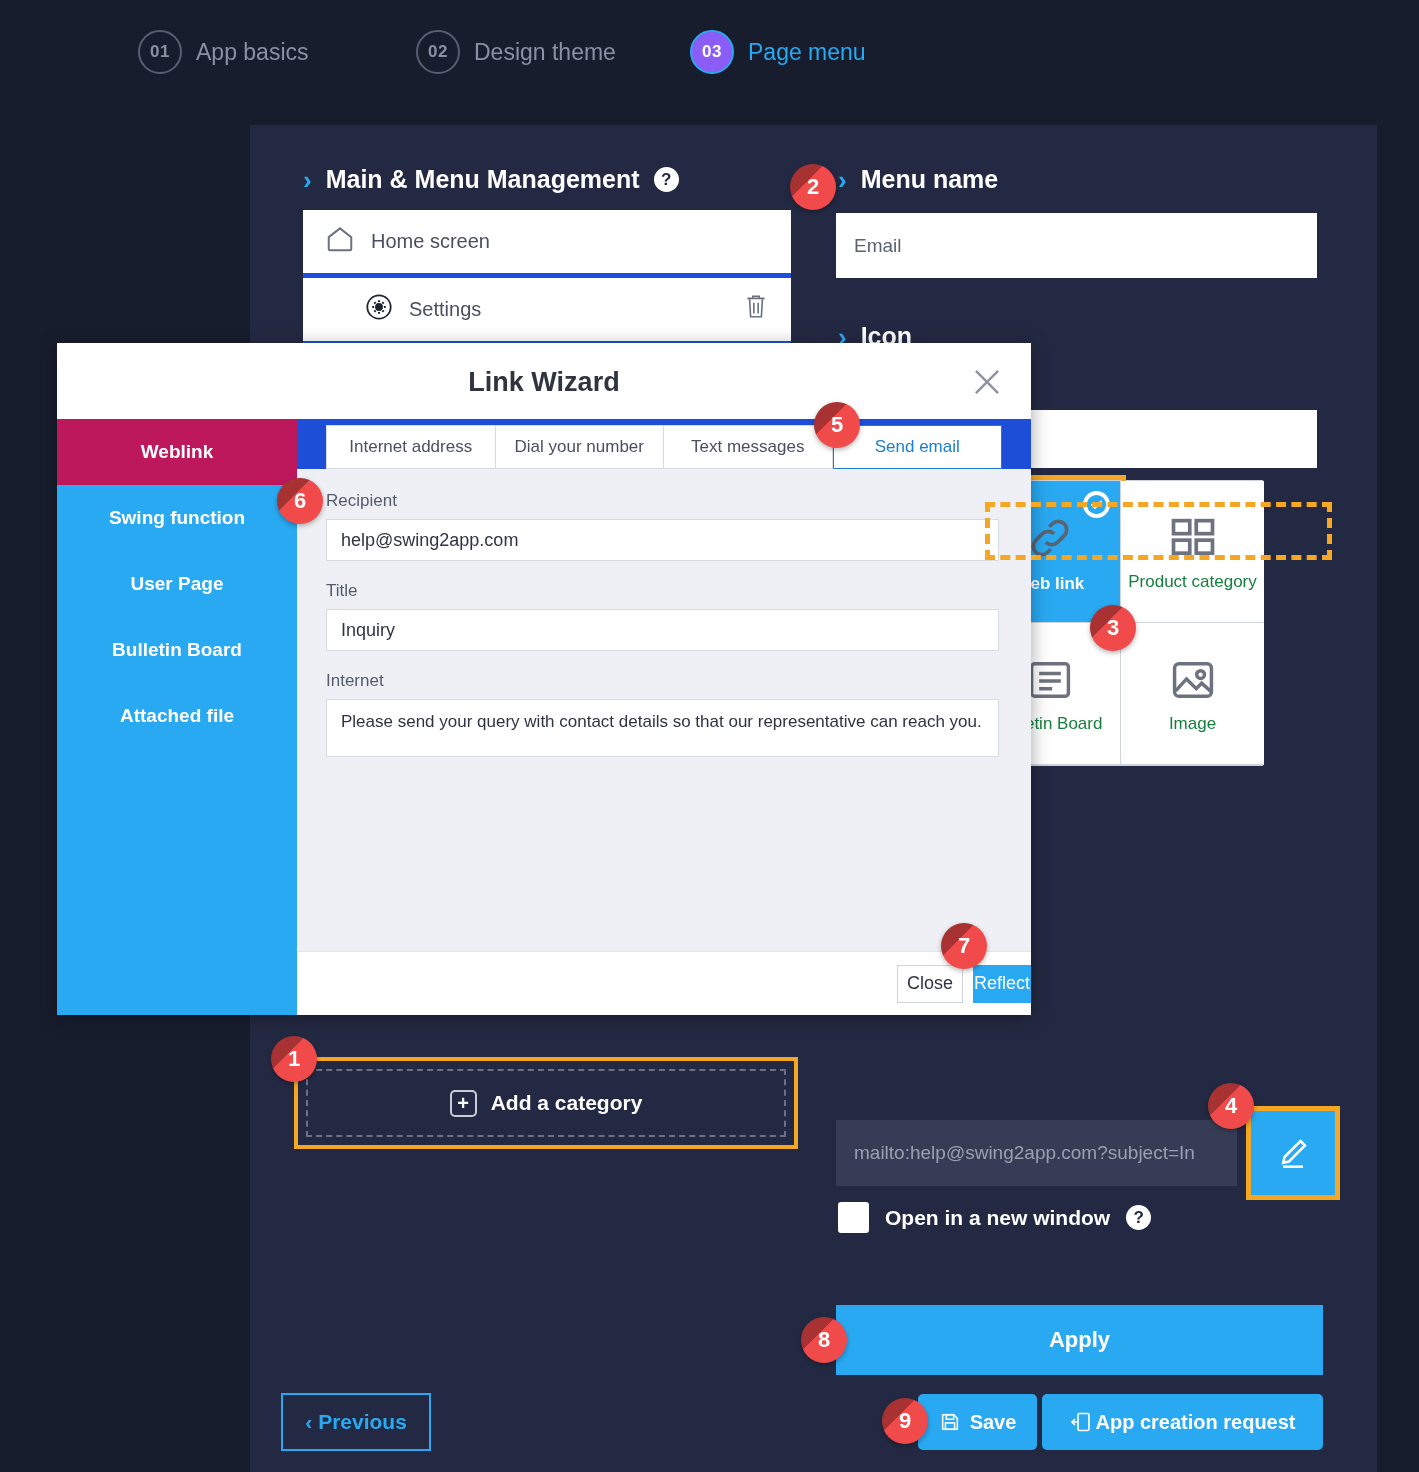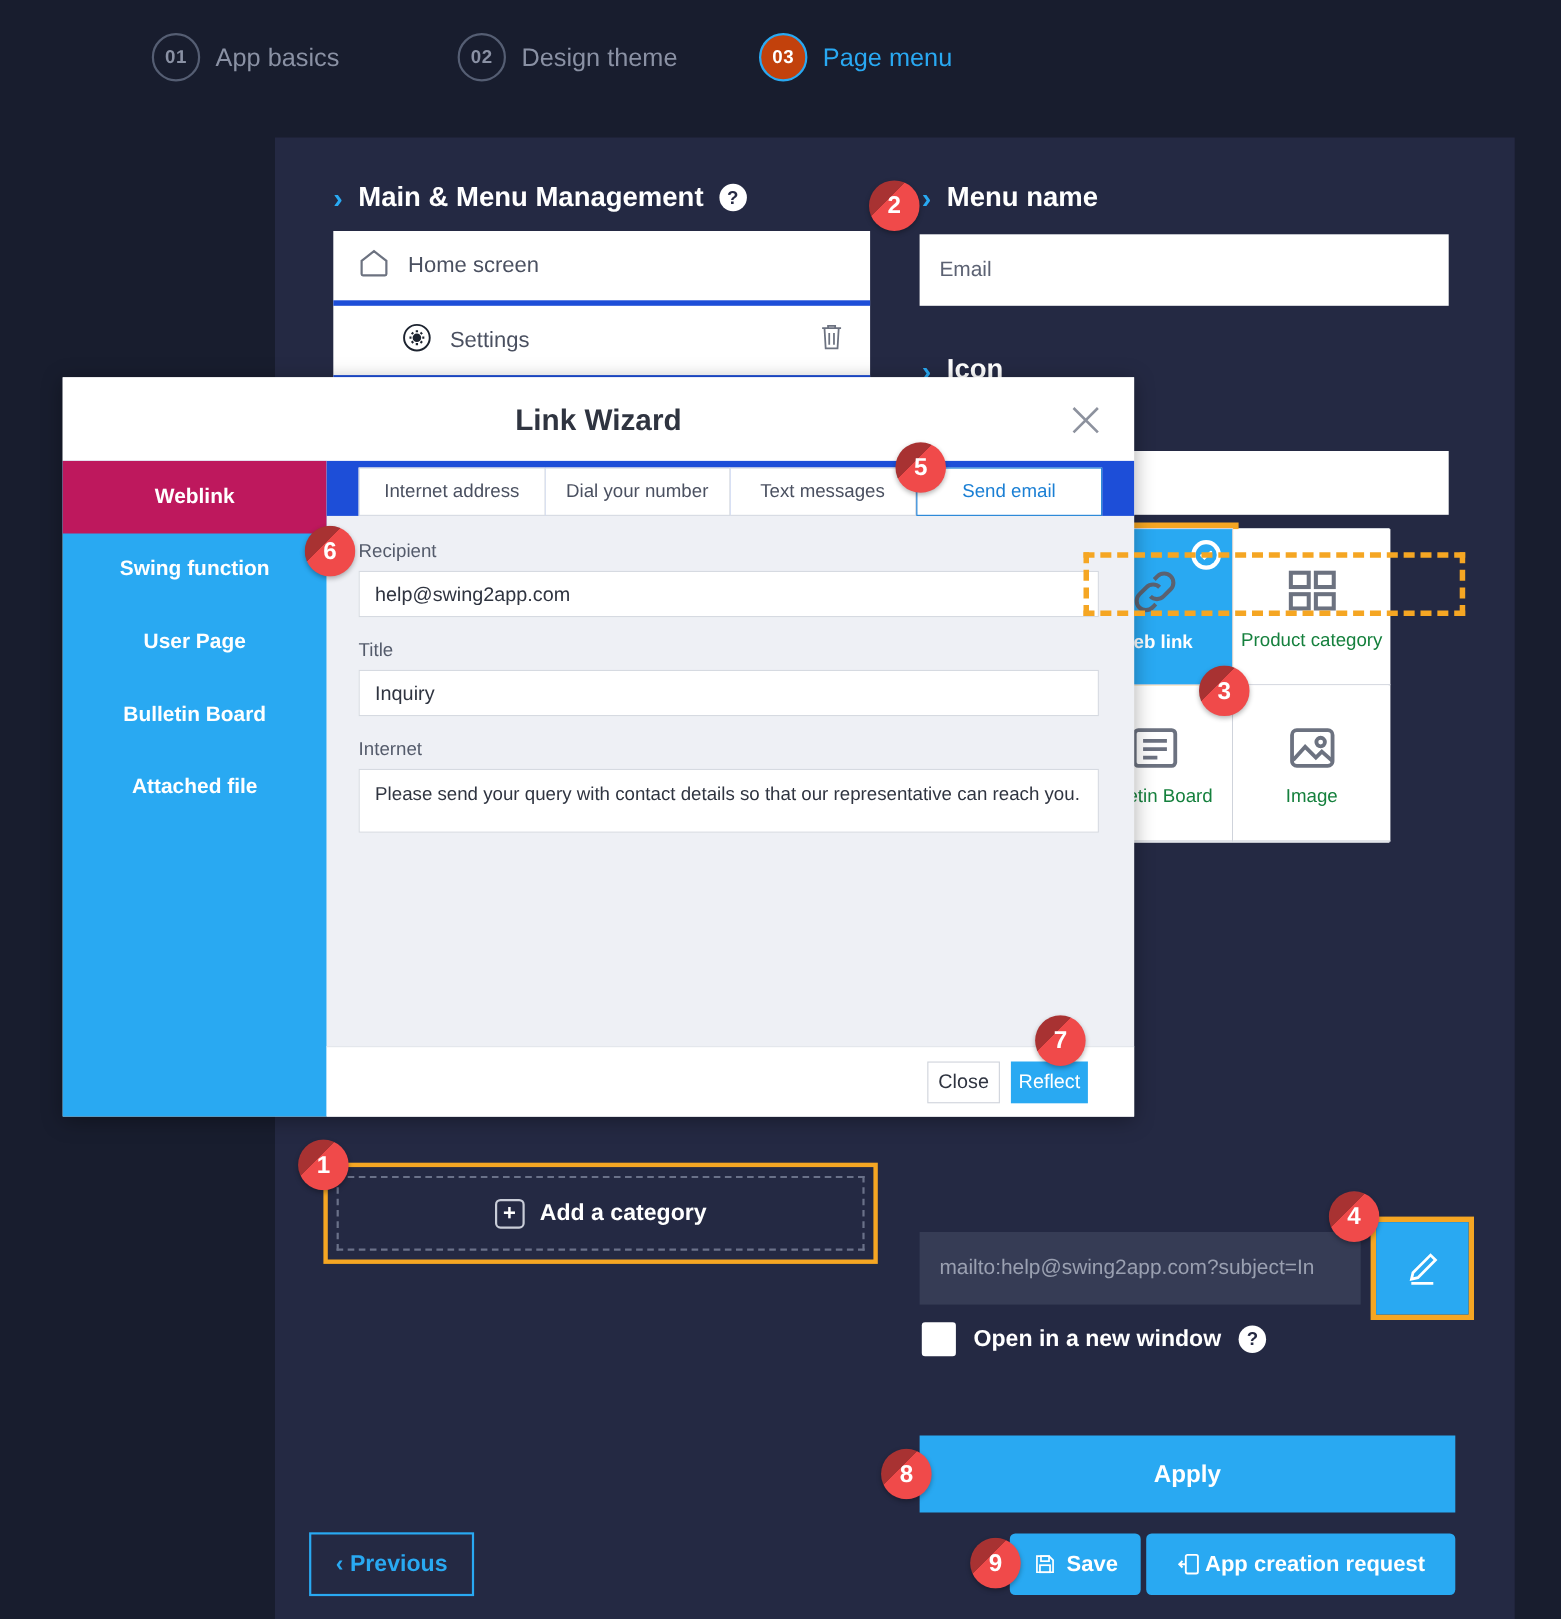"03" .step-num.on { background: #c2410c -> #8b5cf6 }
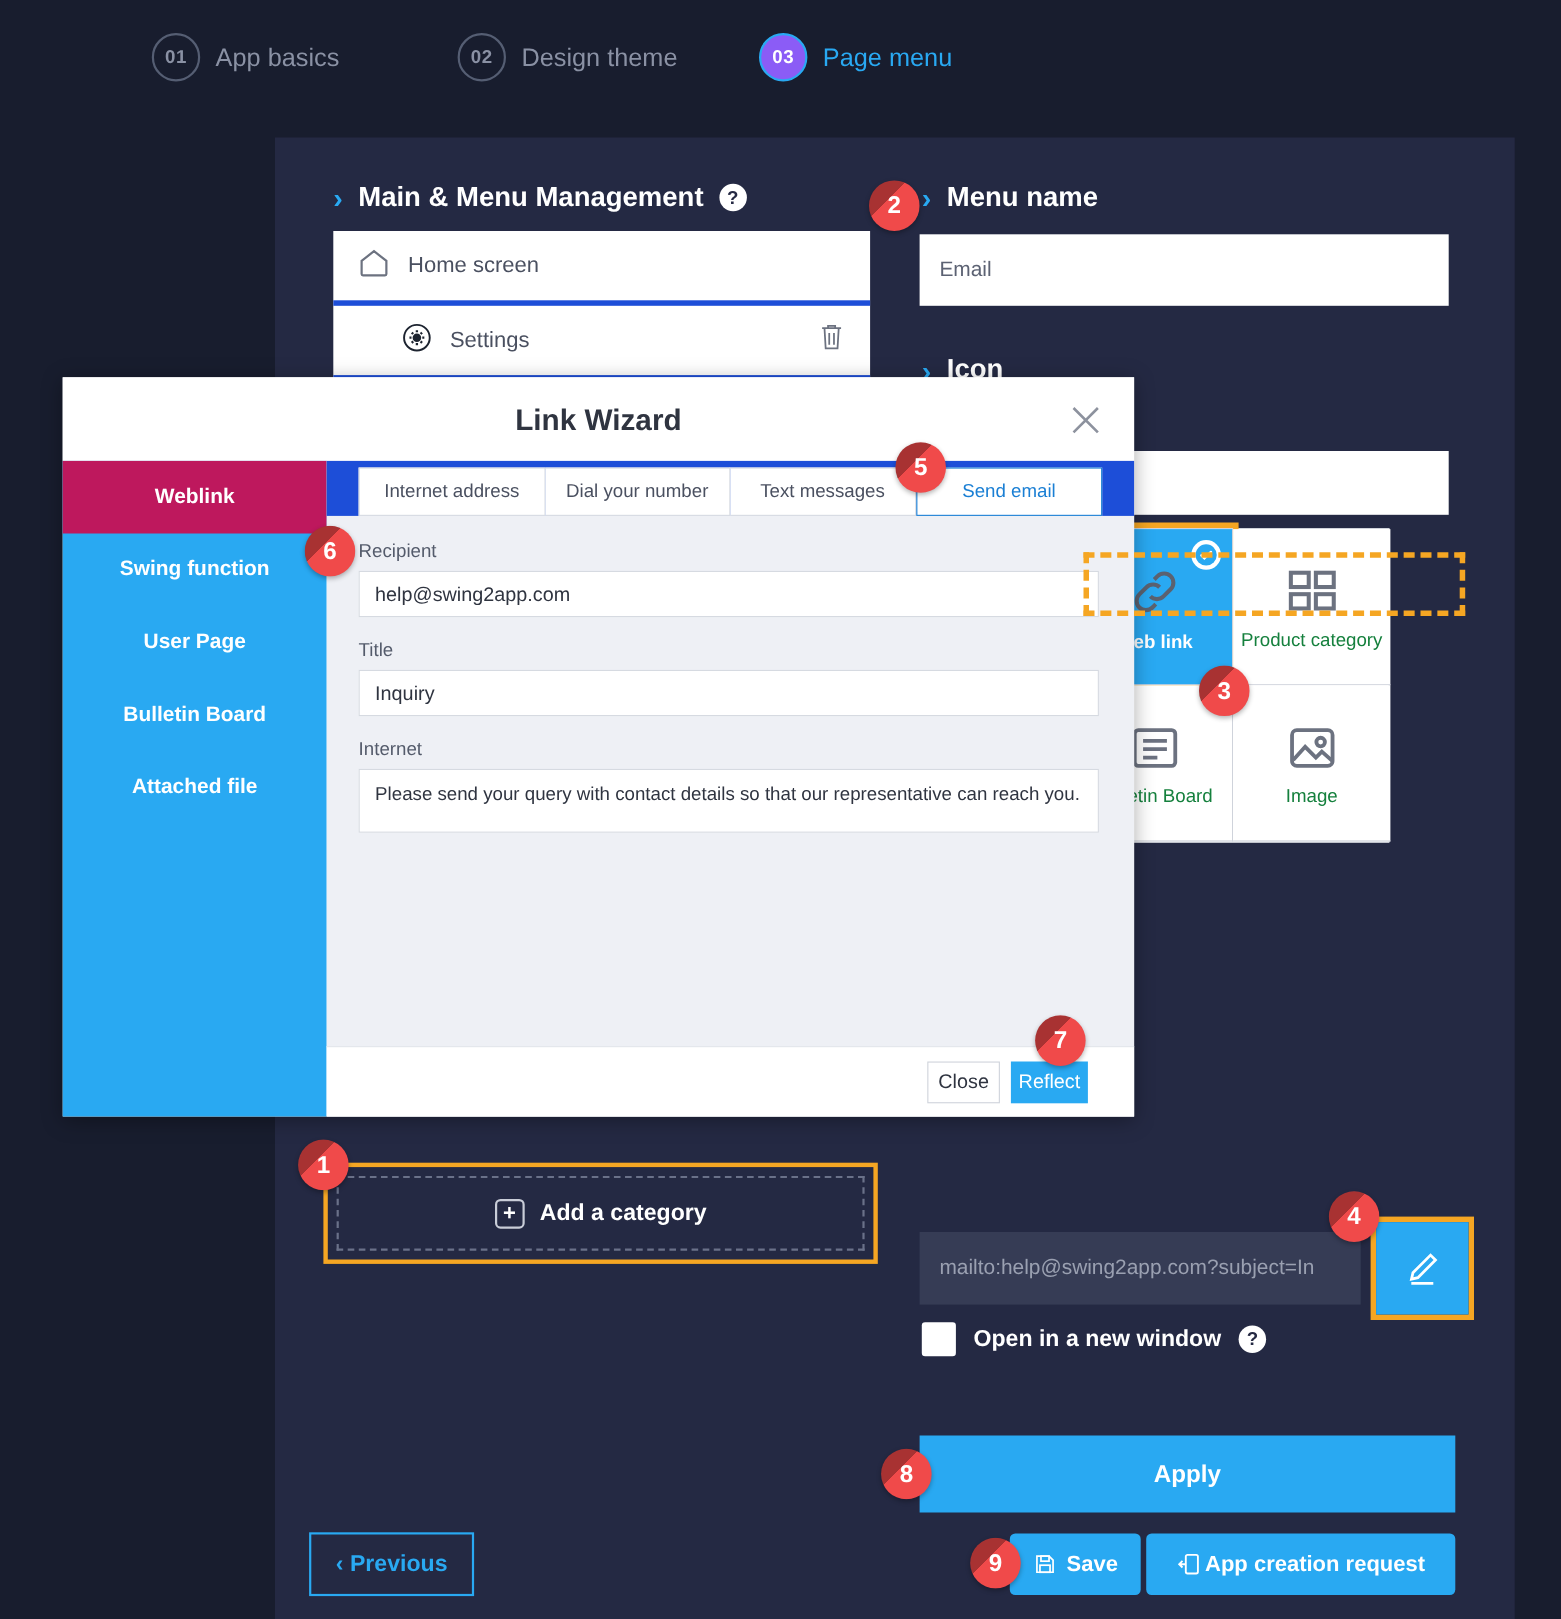"Close" .modal-foot { padding-right: 42px -> none }
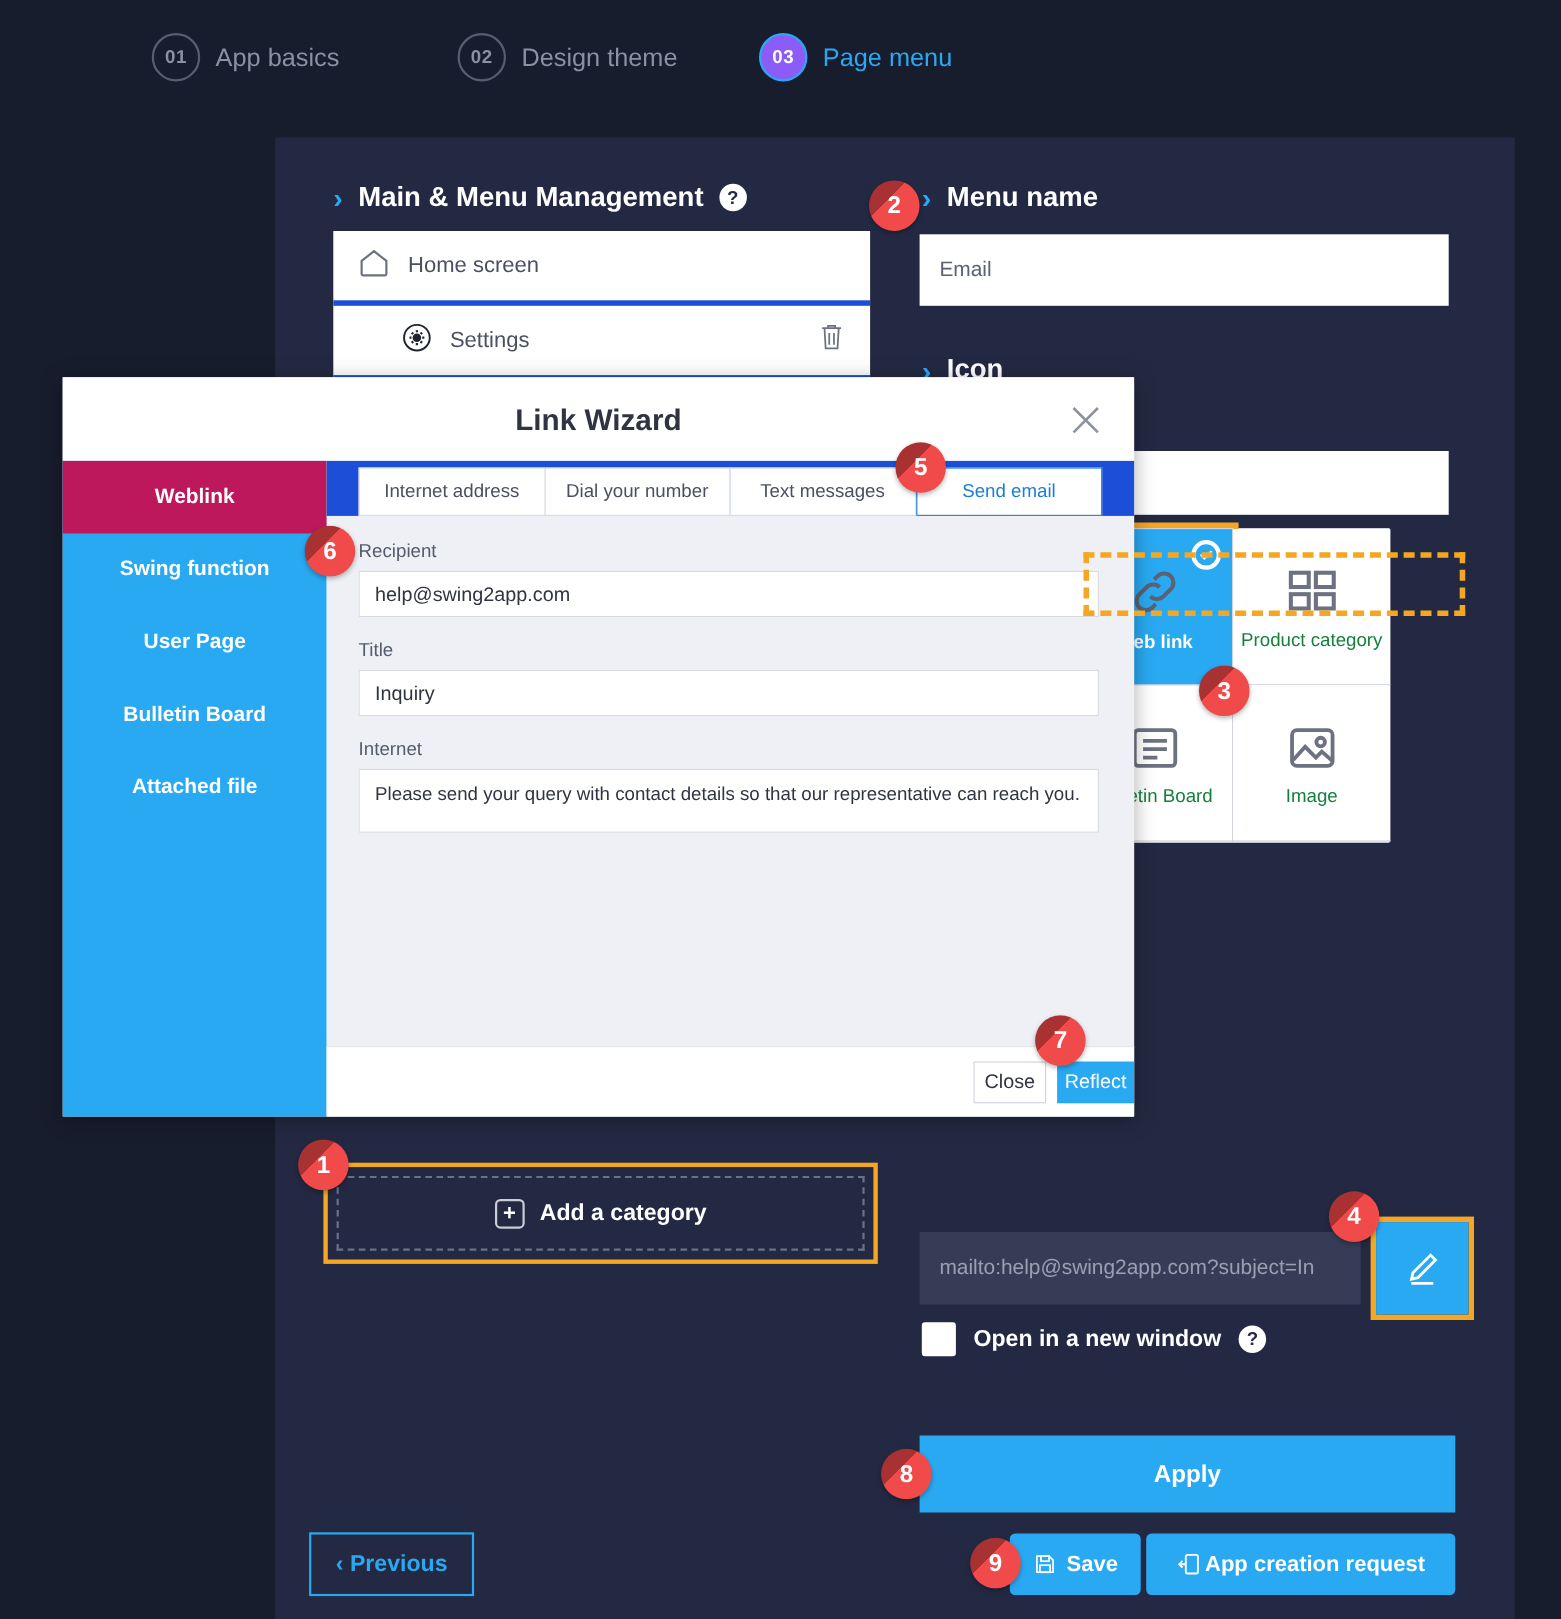"Reflect" .btn-reflect { width: 70px -> 58px }
